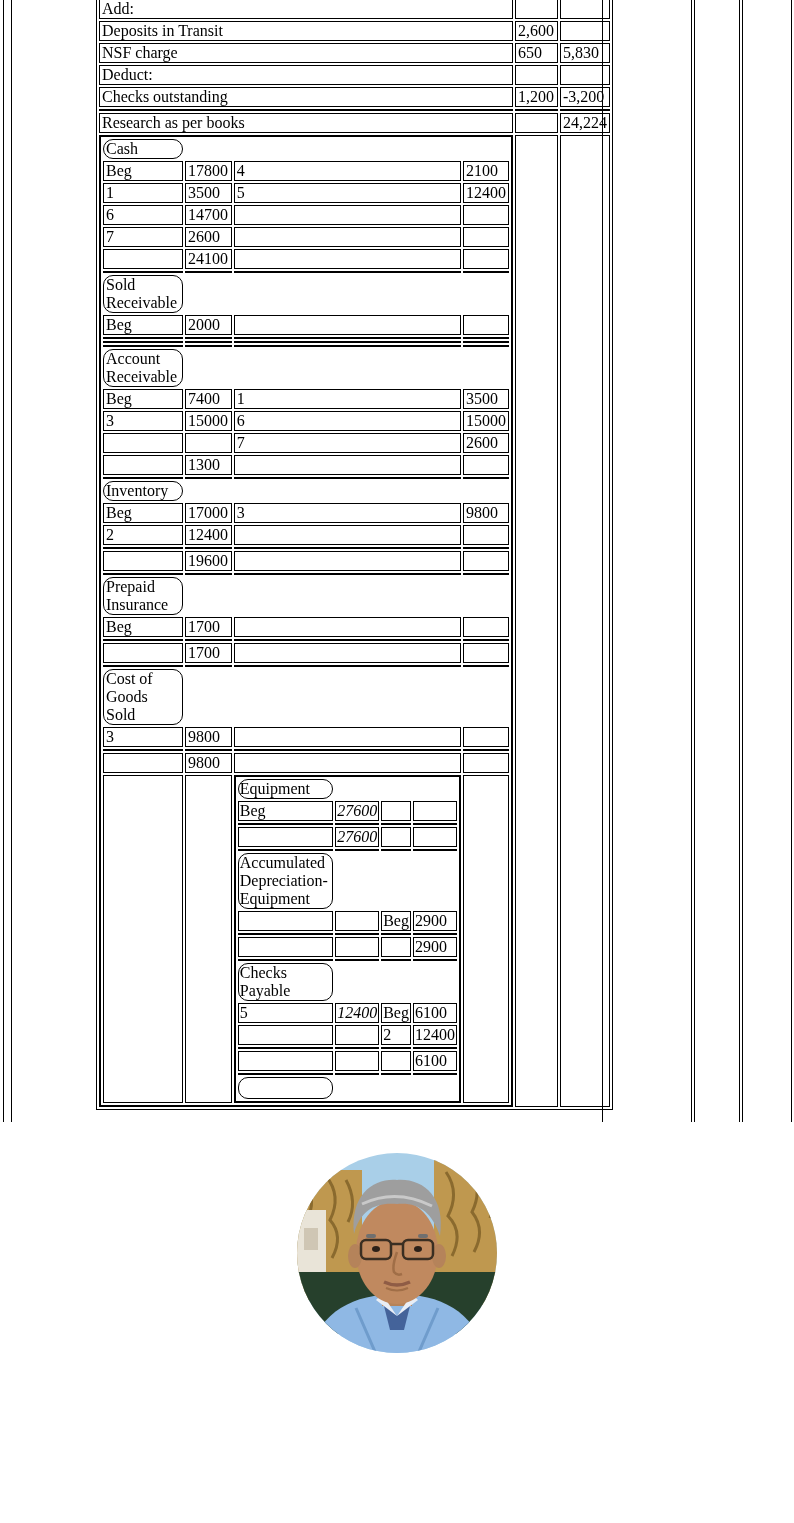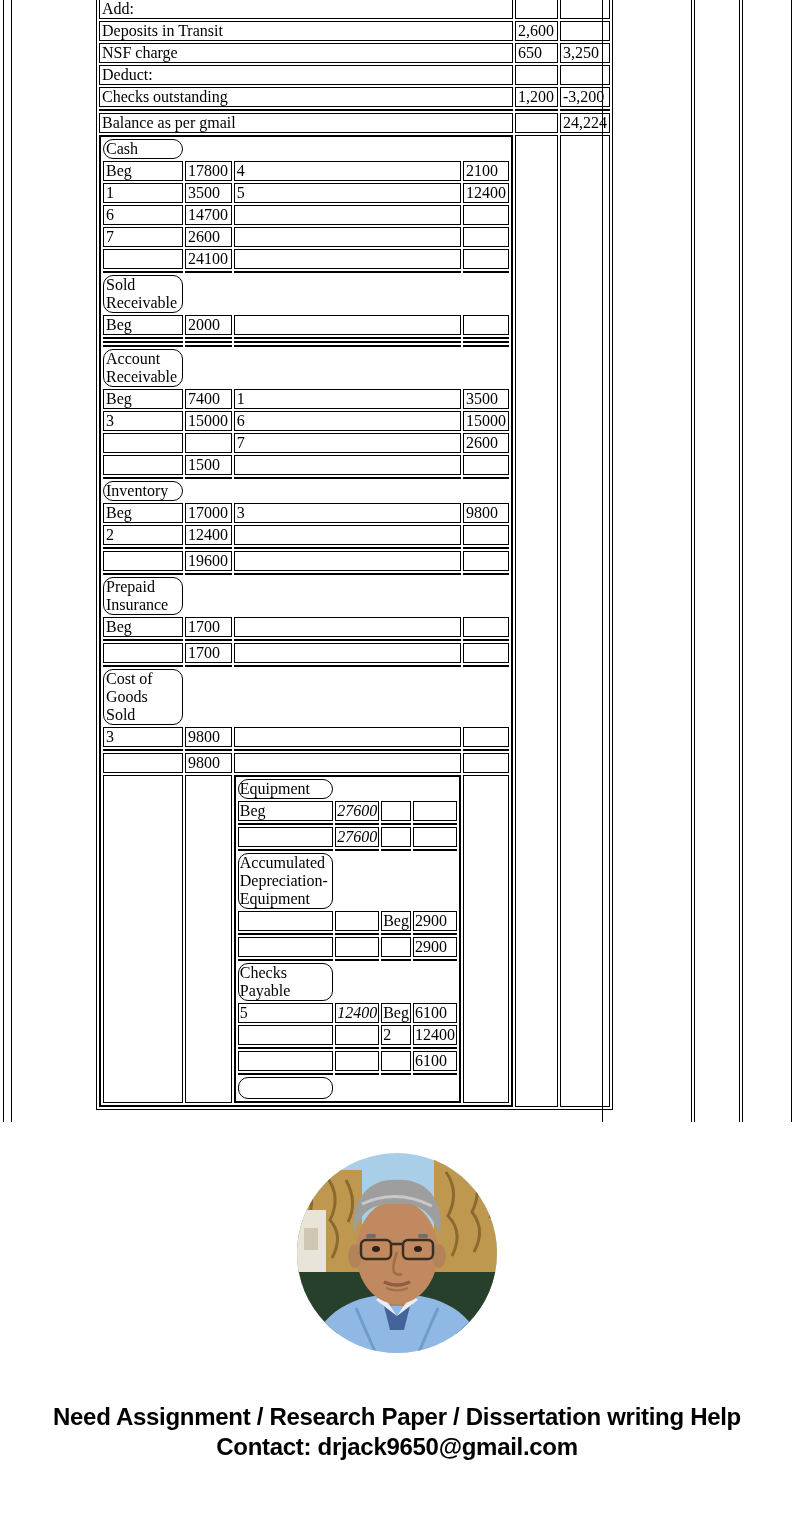"3,250" td.c3 { text: 3,250 -> 5,830 }
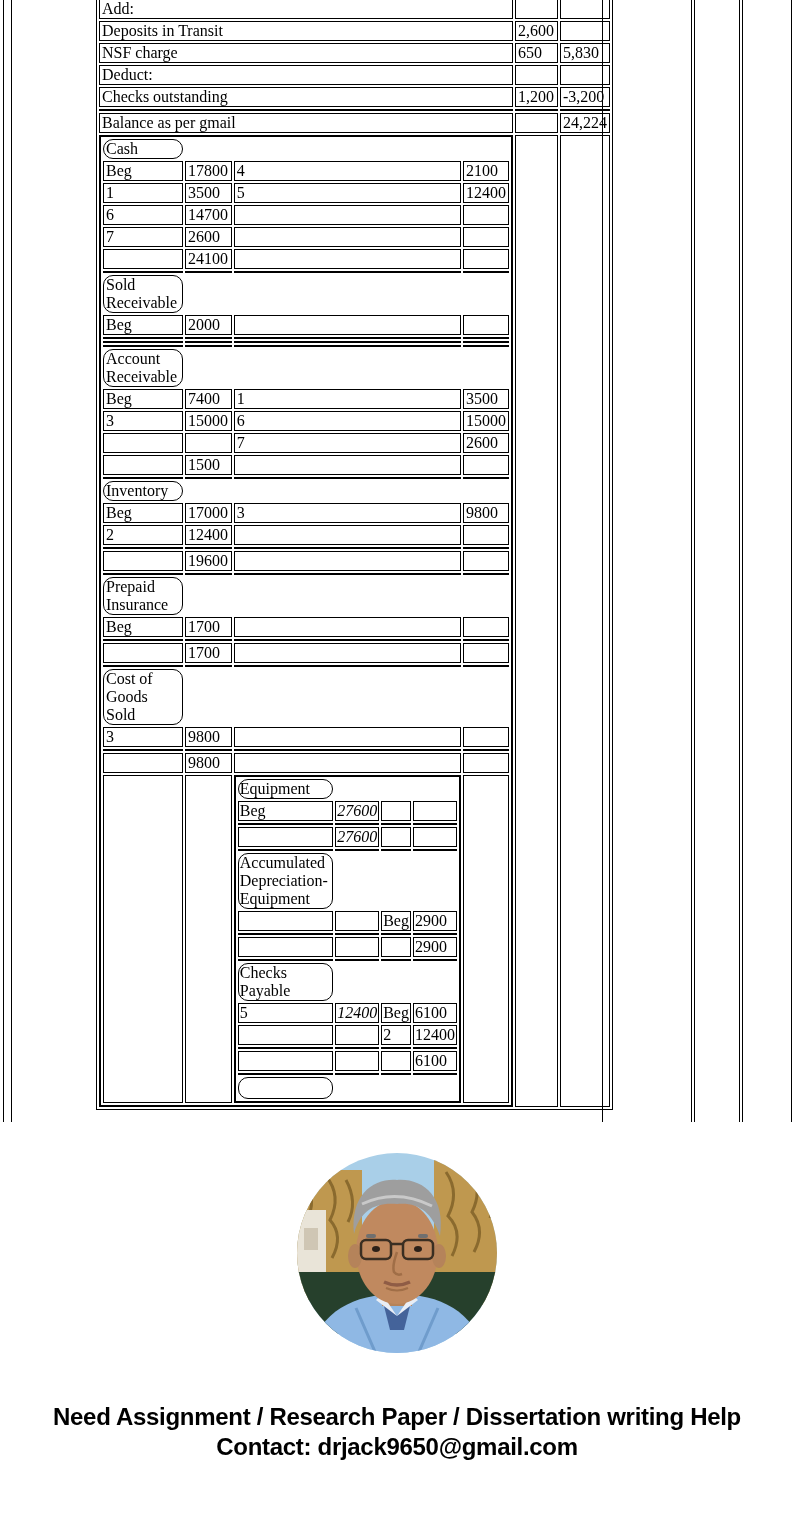"Balance as per gmail" td.c1 { text: Balance as per gmail -> Research as per books }
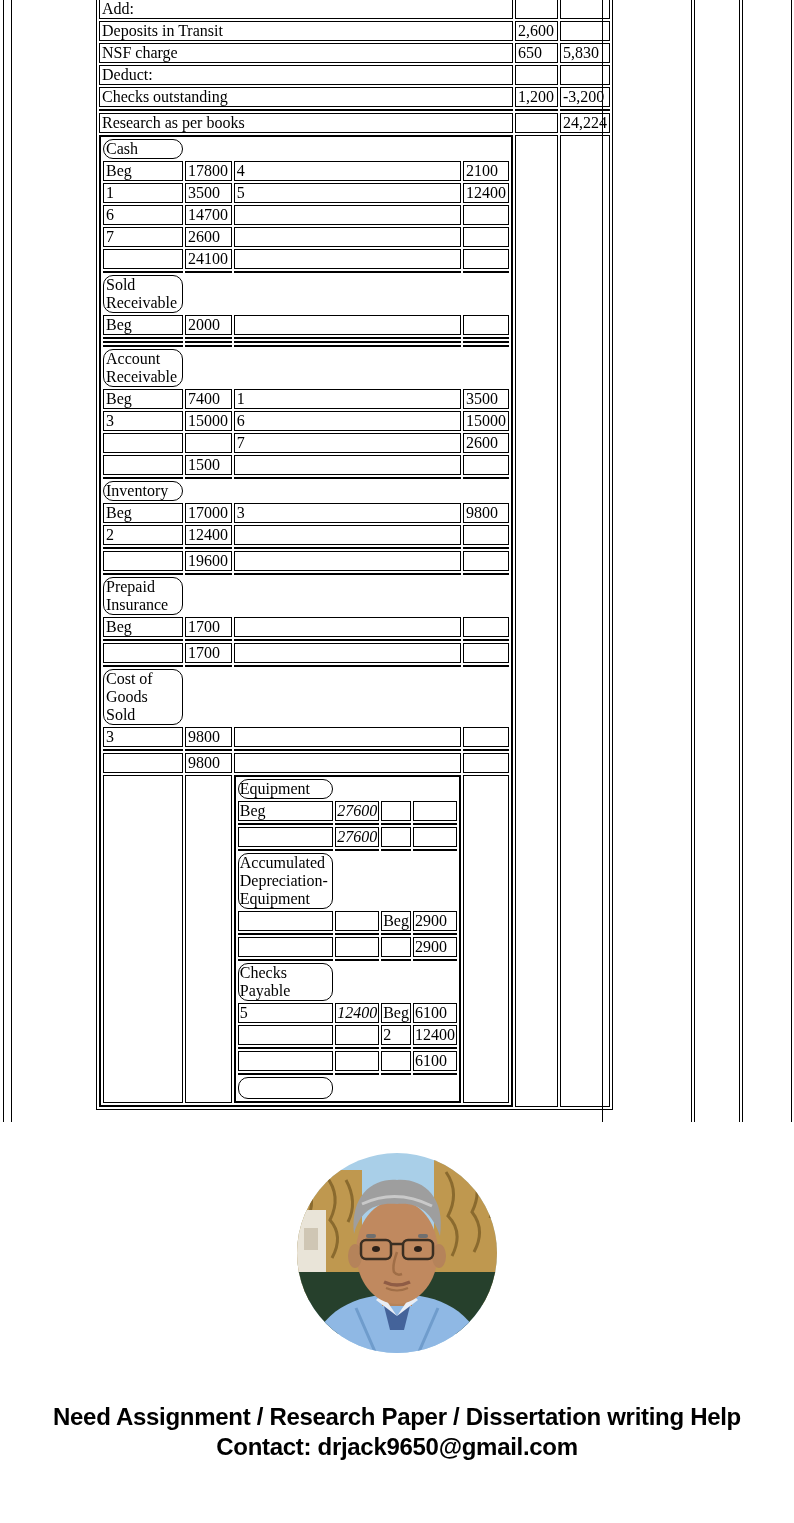"1500" td.c2 { text: 1500 -> 1300 }
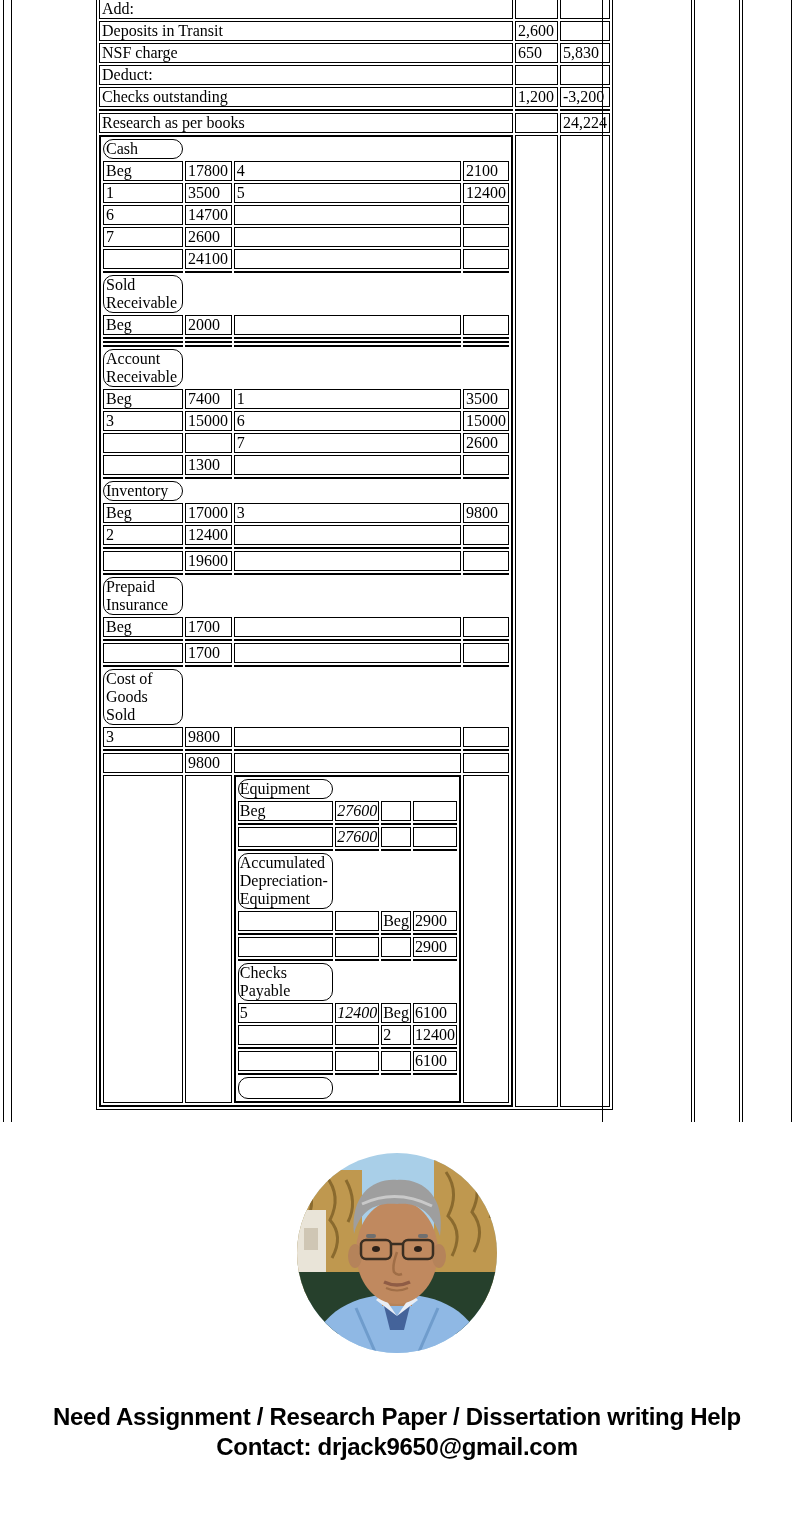"Need Assignment / Research Paper" div.promo { html: <div> <div>Need Assignment / Research Paper / Dissertation writing Help</div> <div>Contact: drjack9650@gmail.com</div> </div> -> none }
